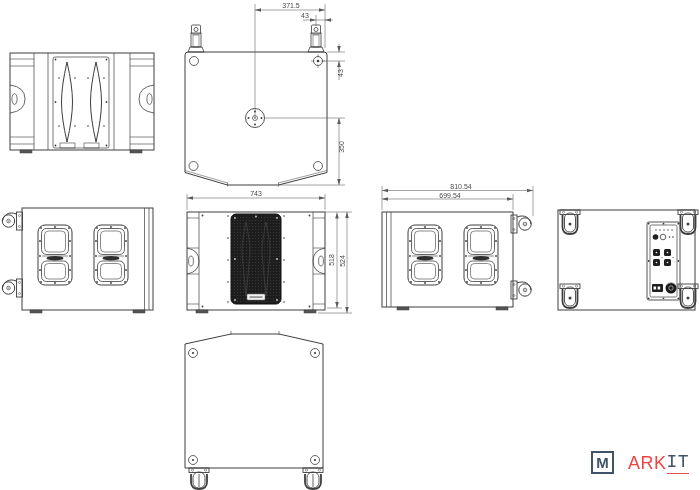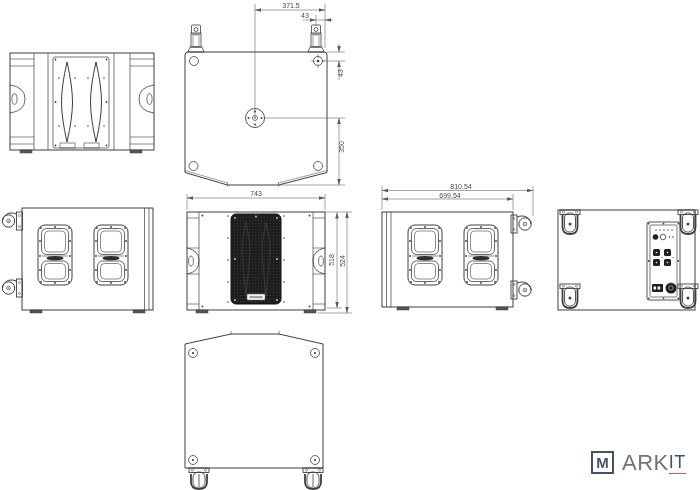"ARK" .logo-ark { color: #737373 -> #ef4444; font-size: 22px -> 18px; margin-left: 8px -> 14px }
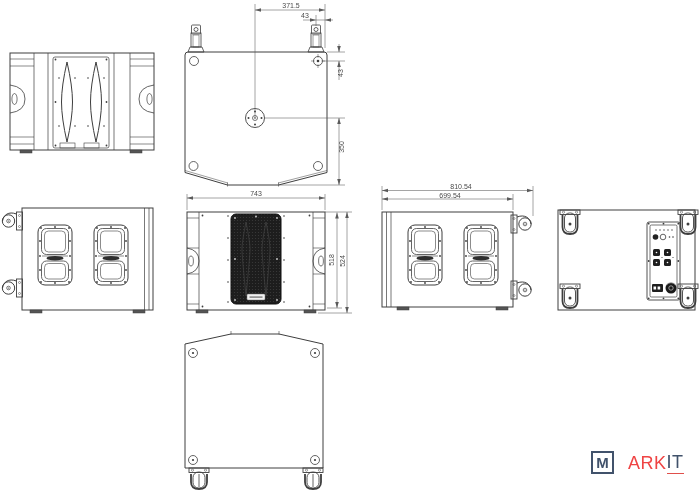"IT" .logo-it { font-family: none -> Liberation Mono, monospace }
